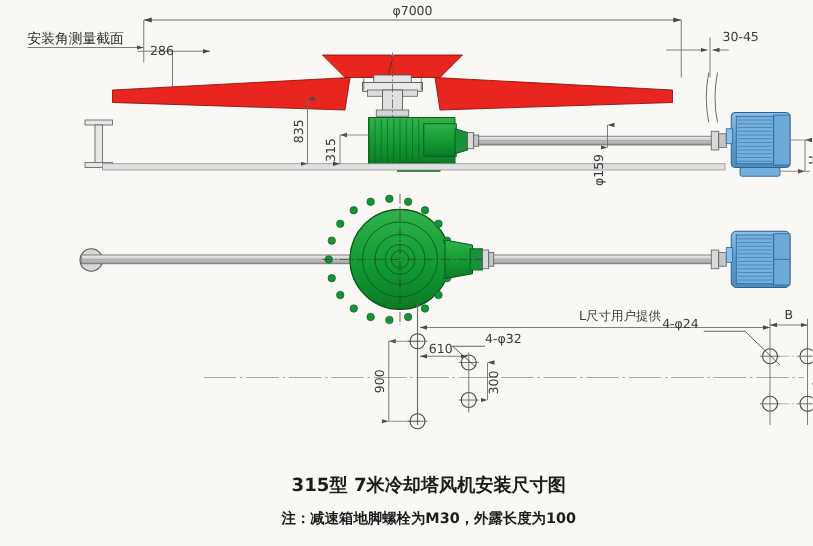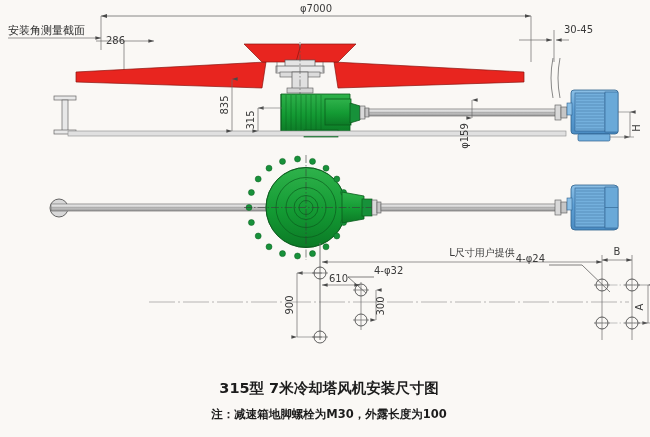"φ7000" #drawing-root { left: 4px -> 18px }
